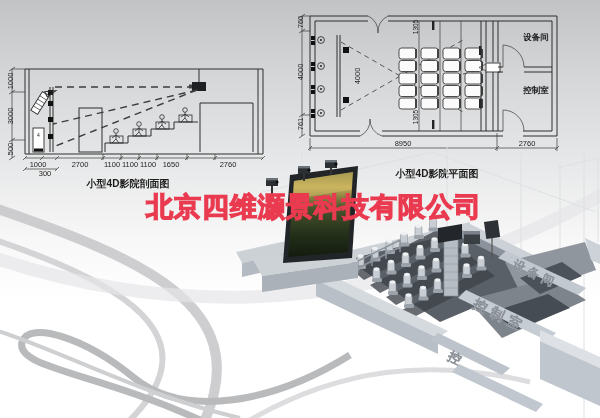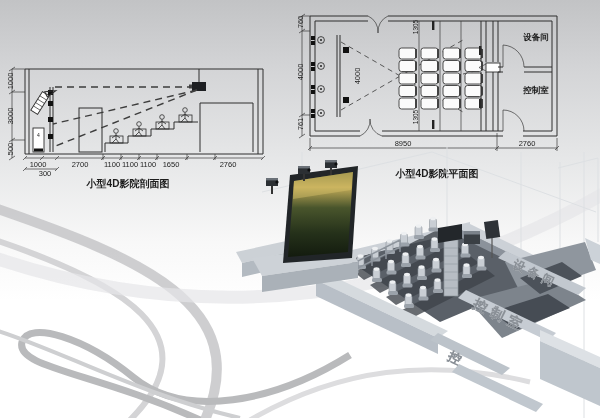"北京四维灏景科技有限公司" div.watermark { html: none -> <div>北京四维灏景科技有限公司</div> }
